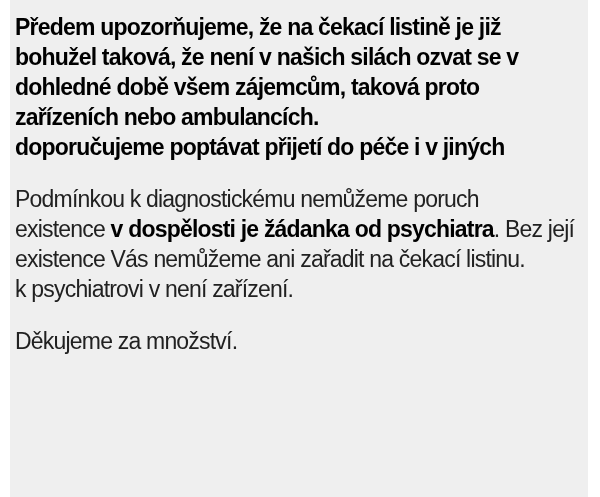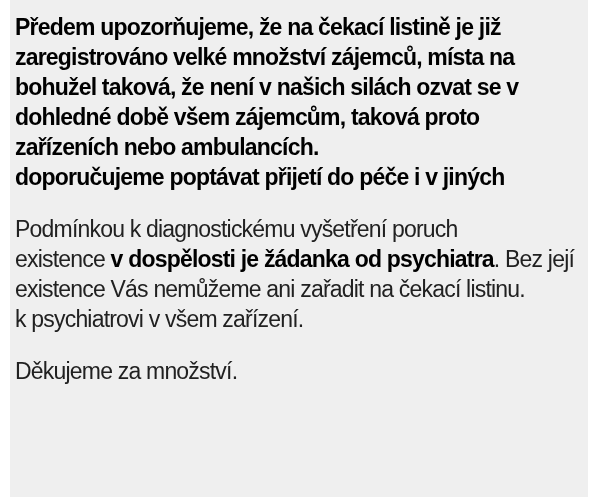"zaregistrováno velké množství zájemců," div.line { html: <div>zaregistrováno velké množství zájemců, místa na</div> -> none }
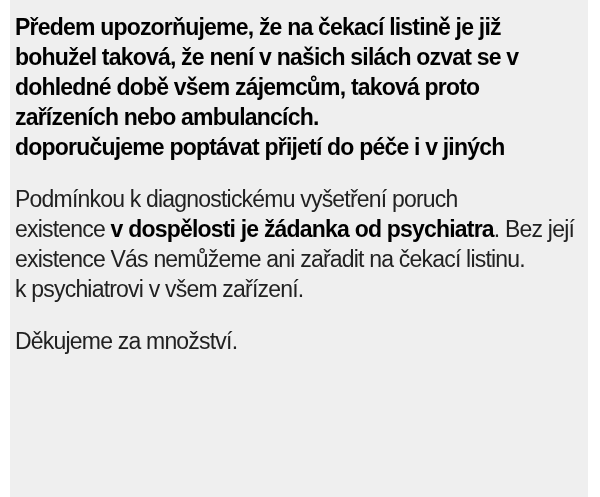"Podmínkou k diagnostickému vyšetření" div.line { text: vyšetření -> nemůžeme }
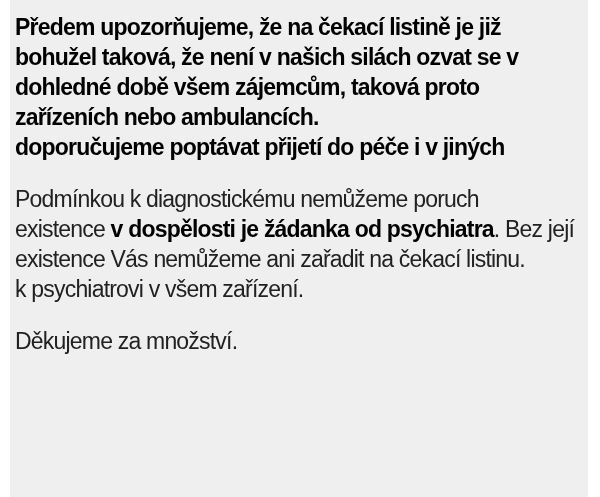"k psychiatrovi v všem zařízení." div.line { text: všem -> není }
